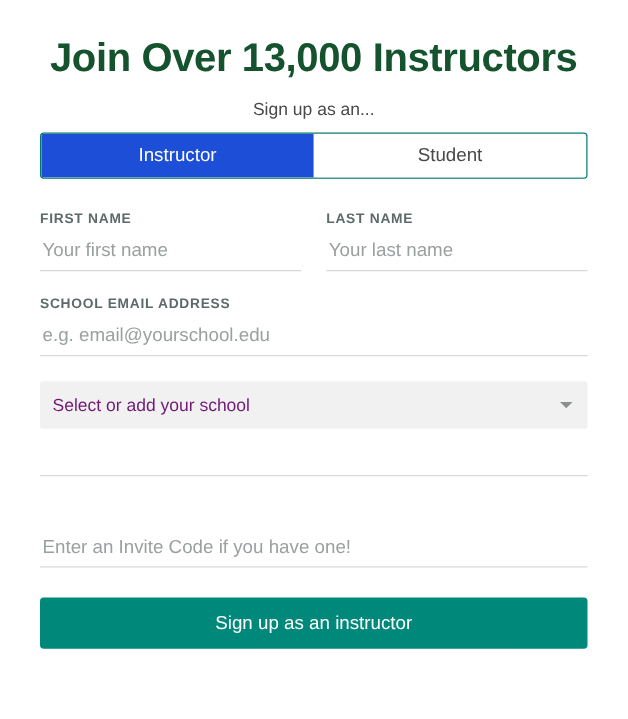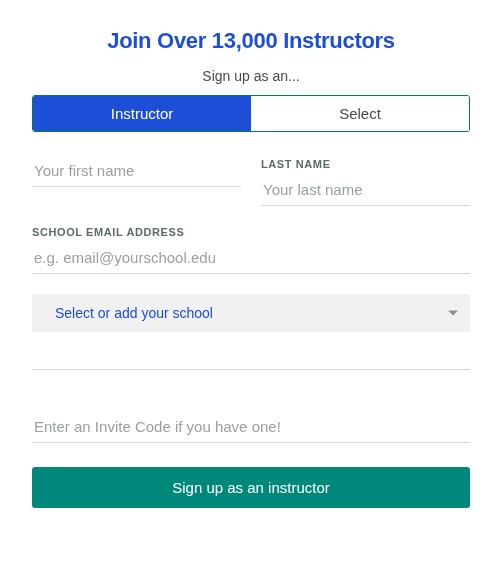"Join Over 13,000 Instructors" .heading { color: #1d4ed8 -> #14532d; font-size: 22px -> 32px }
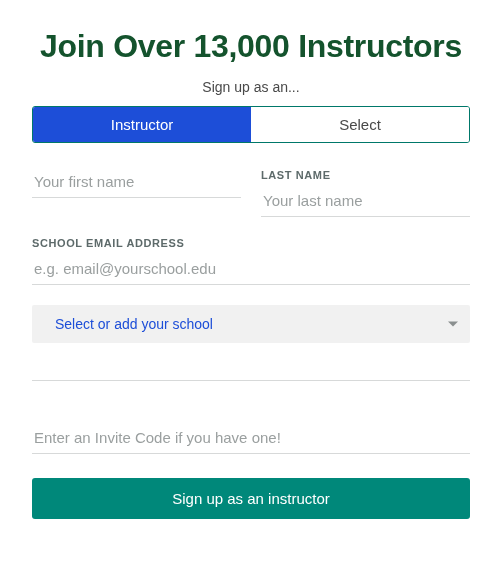"Select" button.tab { text: Select -> Student }
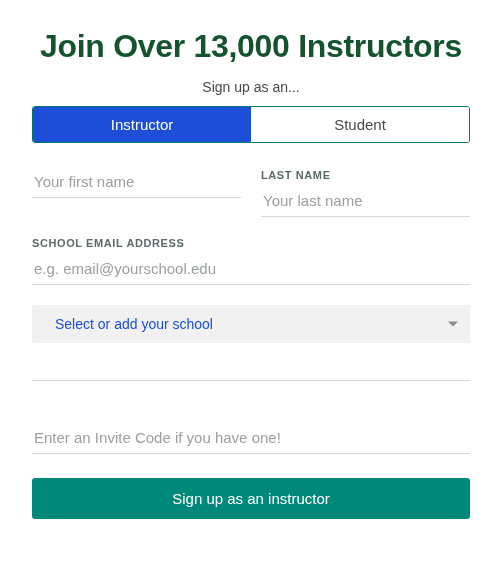"FIRST NAME" span.label { html: none -> <span>FIRST NAME</span> }
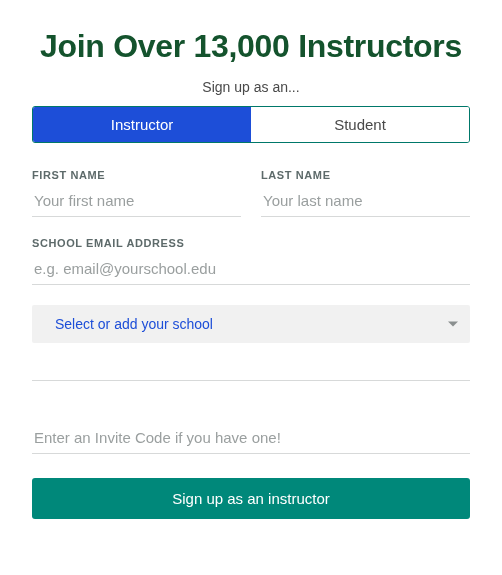"Select or add your school" .select { color: #1d4ed8 -> #701a75; padding: 11px 34px 11px 23px -> 11px 34px 11px 10px }
